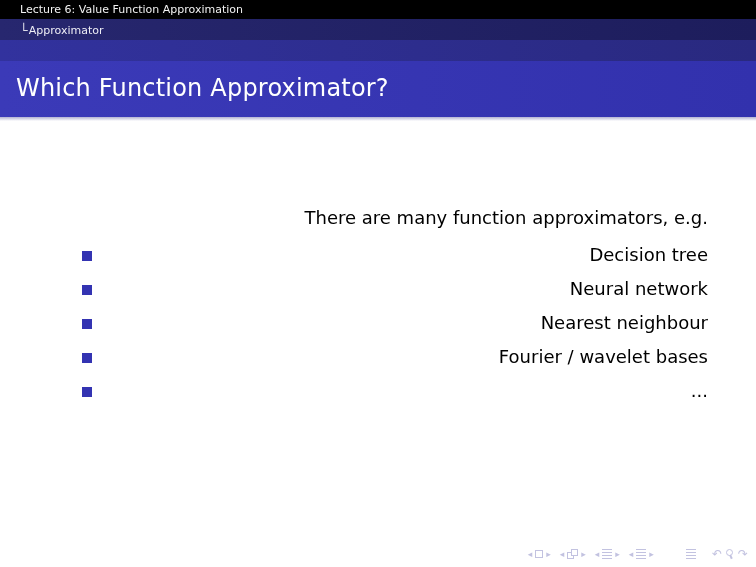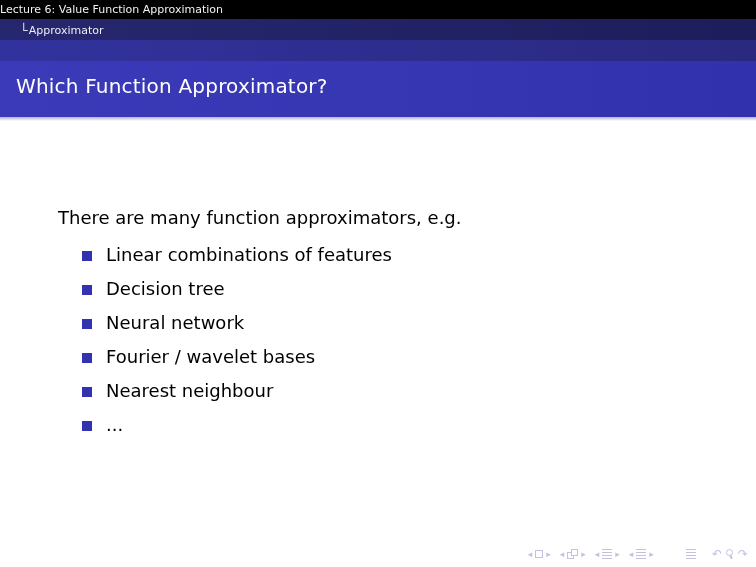"Lecture 6: Value Function Approximation" .bar-lecture { padding-left: none -> 20px }
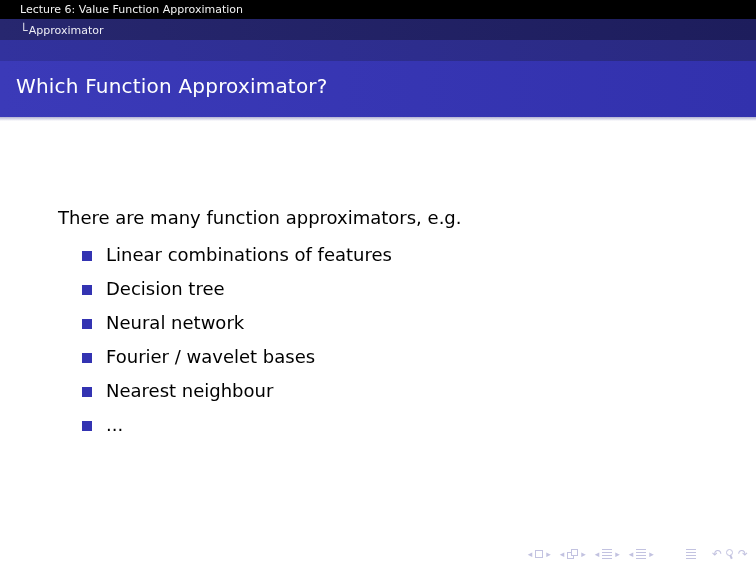"Which Function Approximator?" .frametitle { font-size: 20px -> 24px }
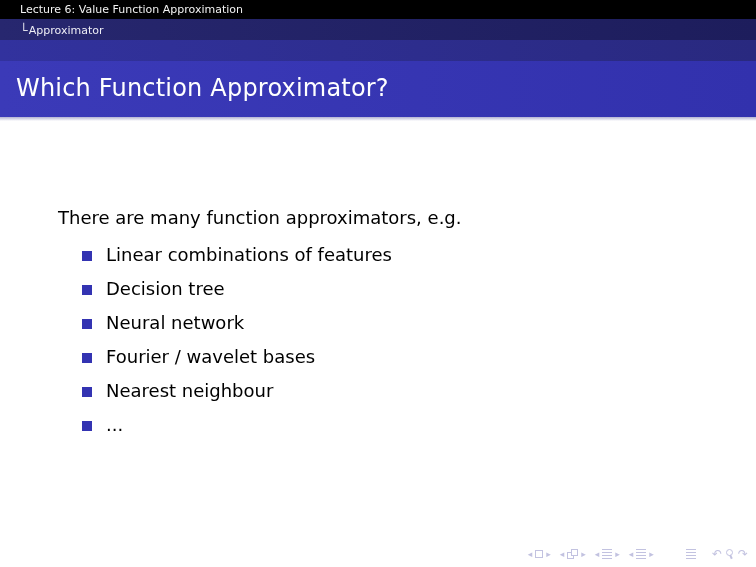"There are many function approximators," .content { text-align: none -> right }
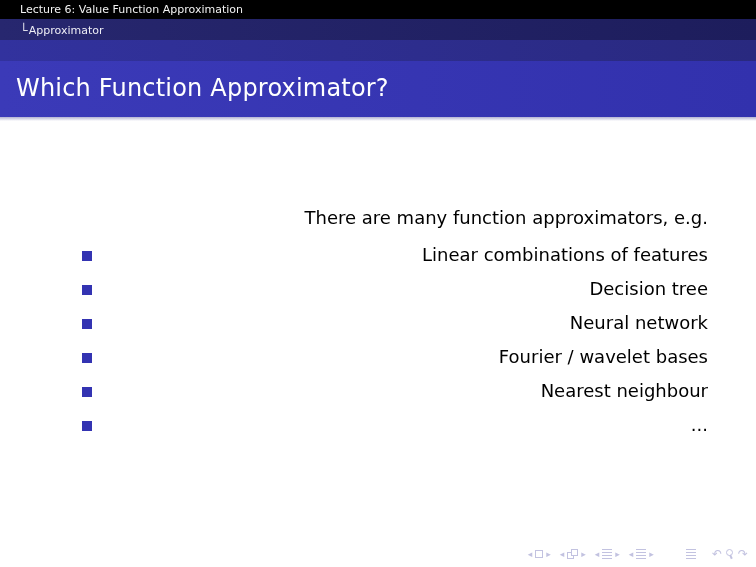"Linear combinations of features" li { html: <li> <span></span> <span>Linear combinations of features</span> </li> -> none }
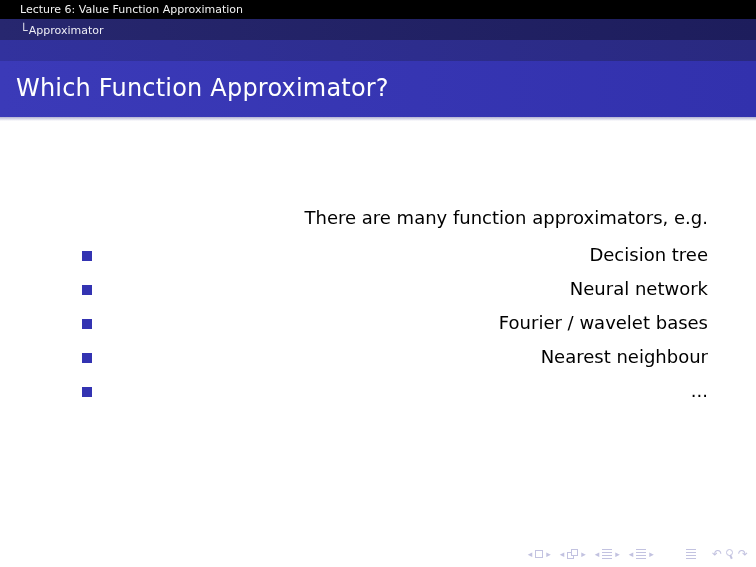"Fourier / wavelet bases" li { order: before "Nearest neighbour" -> after "Nearest neighbour" }
